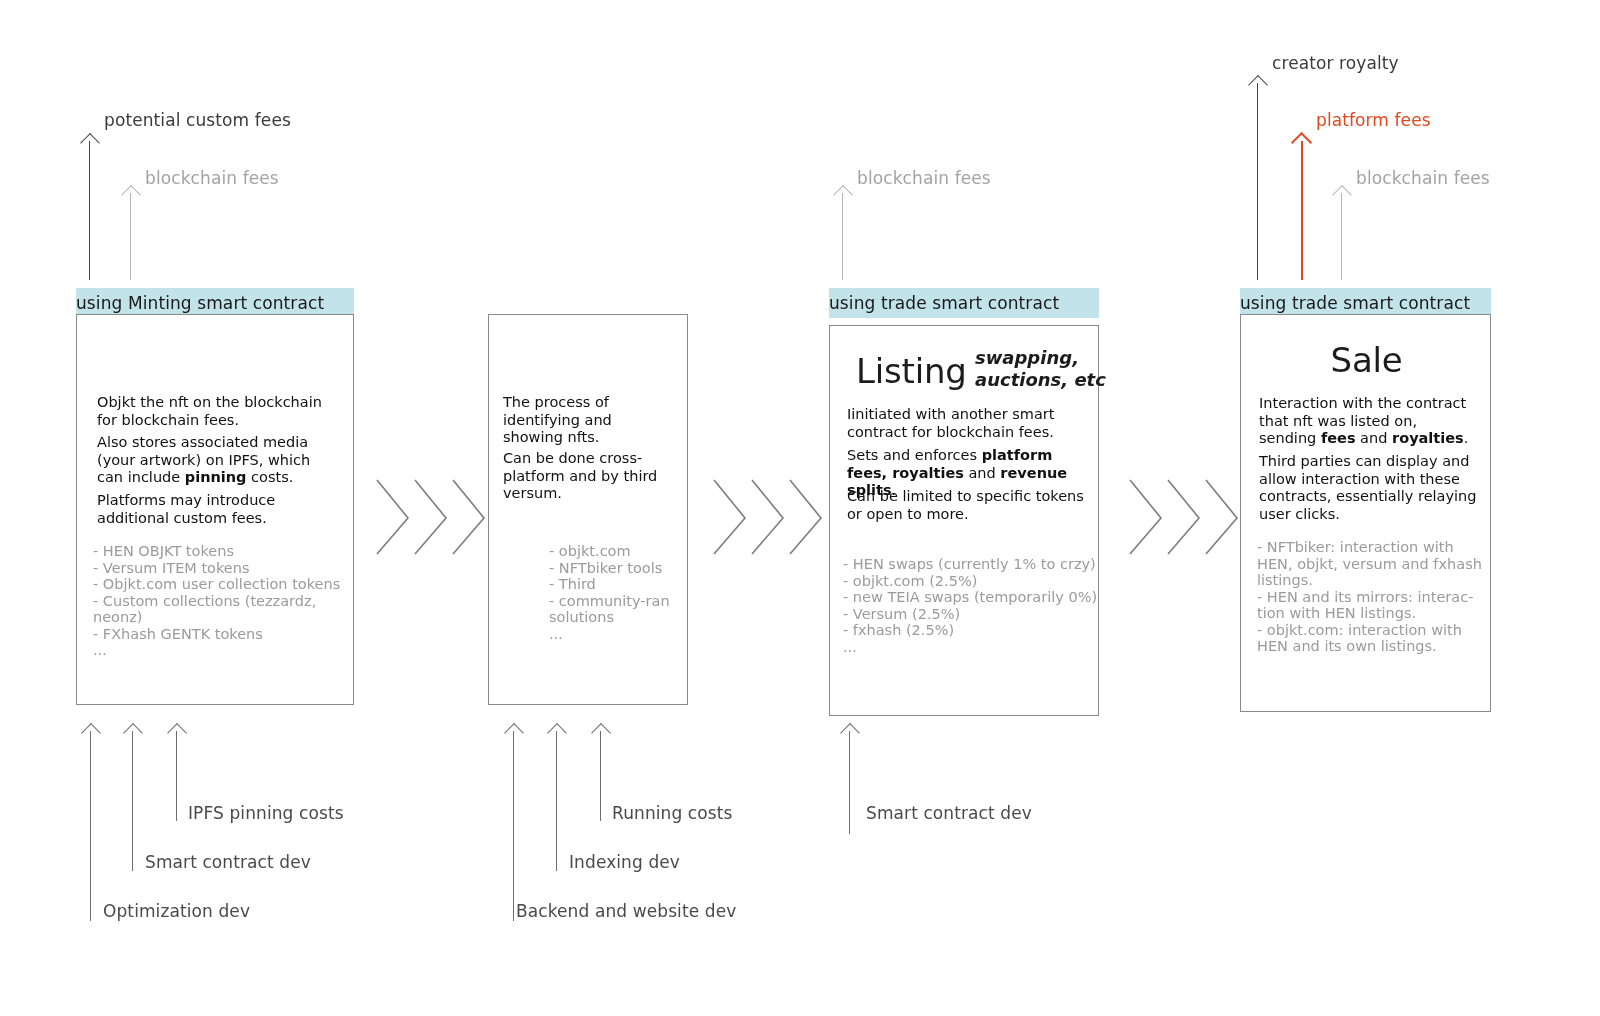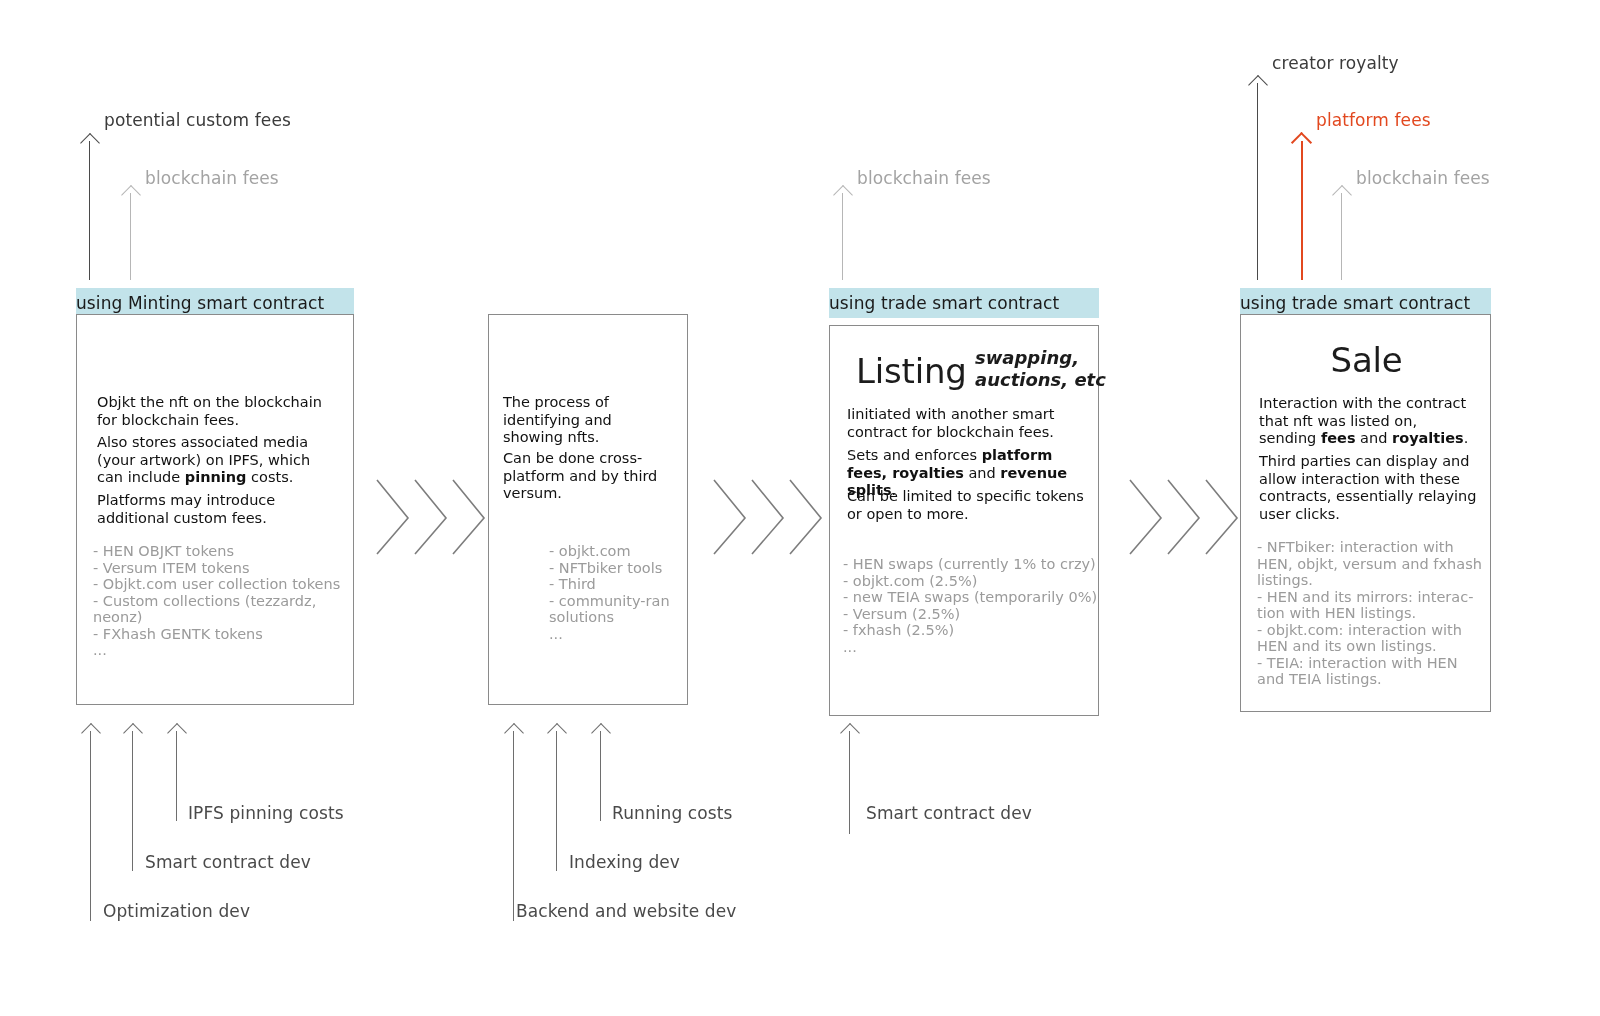"- TEIA: interaction with HEN" div { html: <div> - TEIA: interaction with HEN and TEIA listings.</div> -> none }
